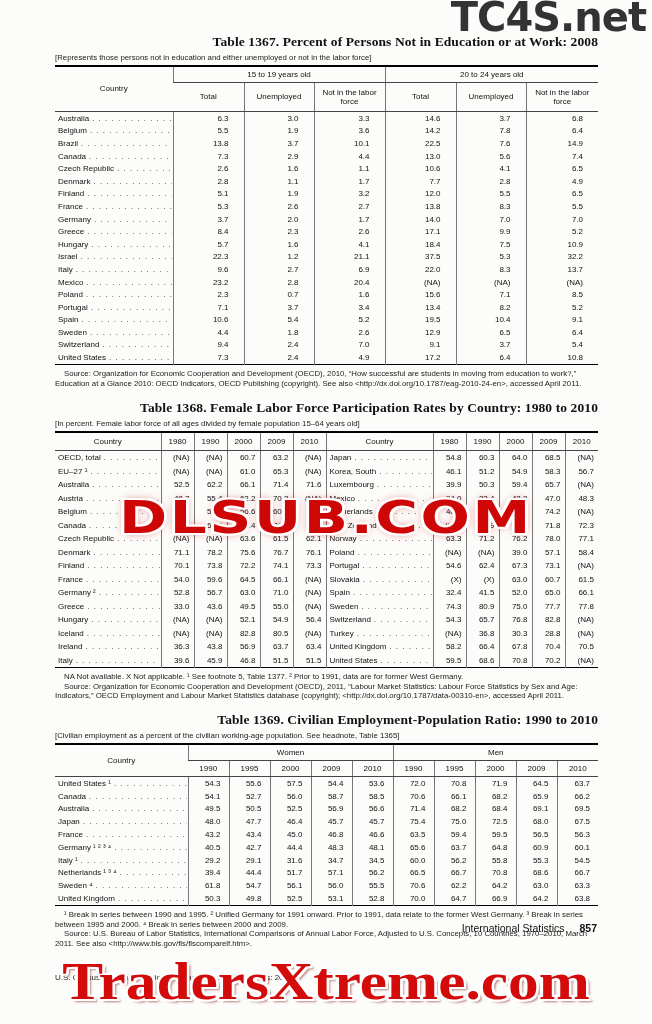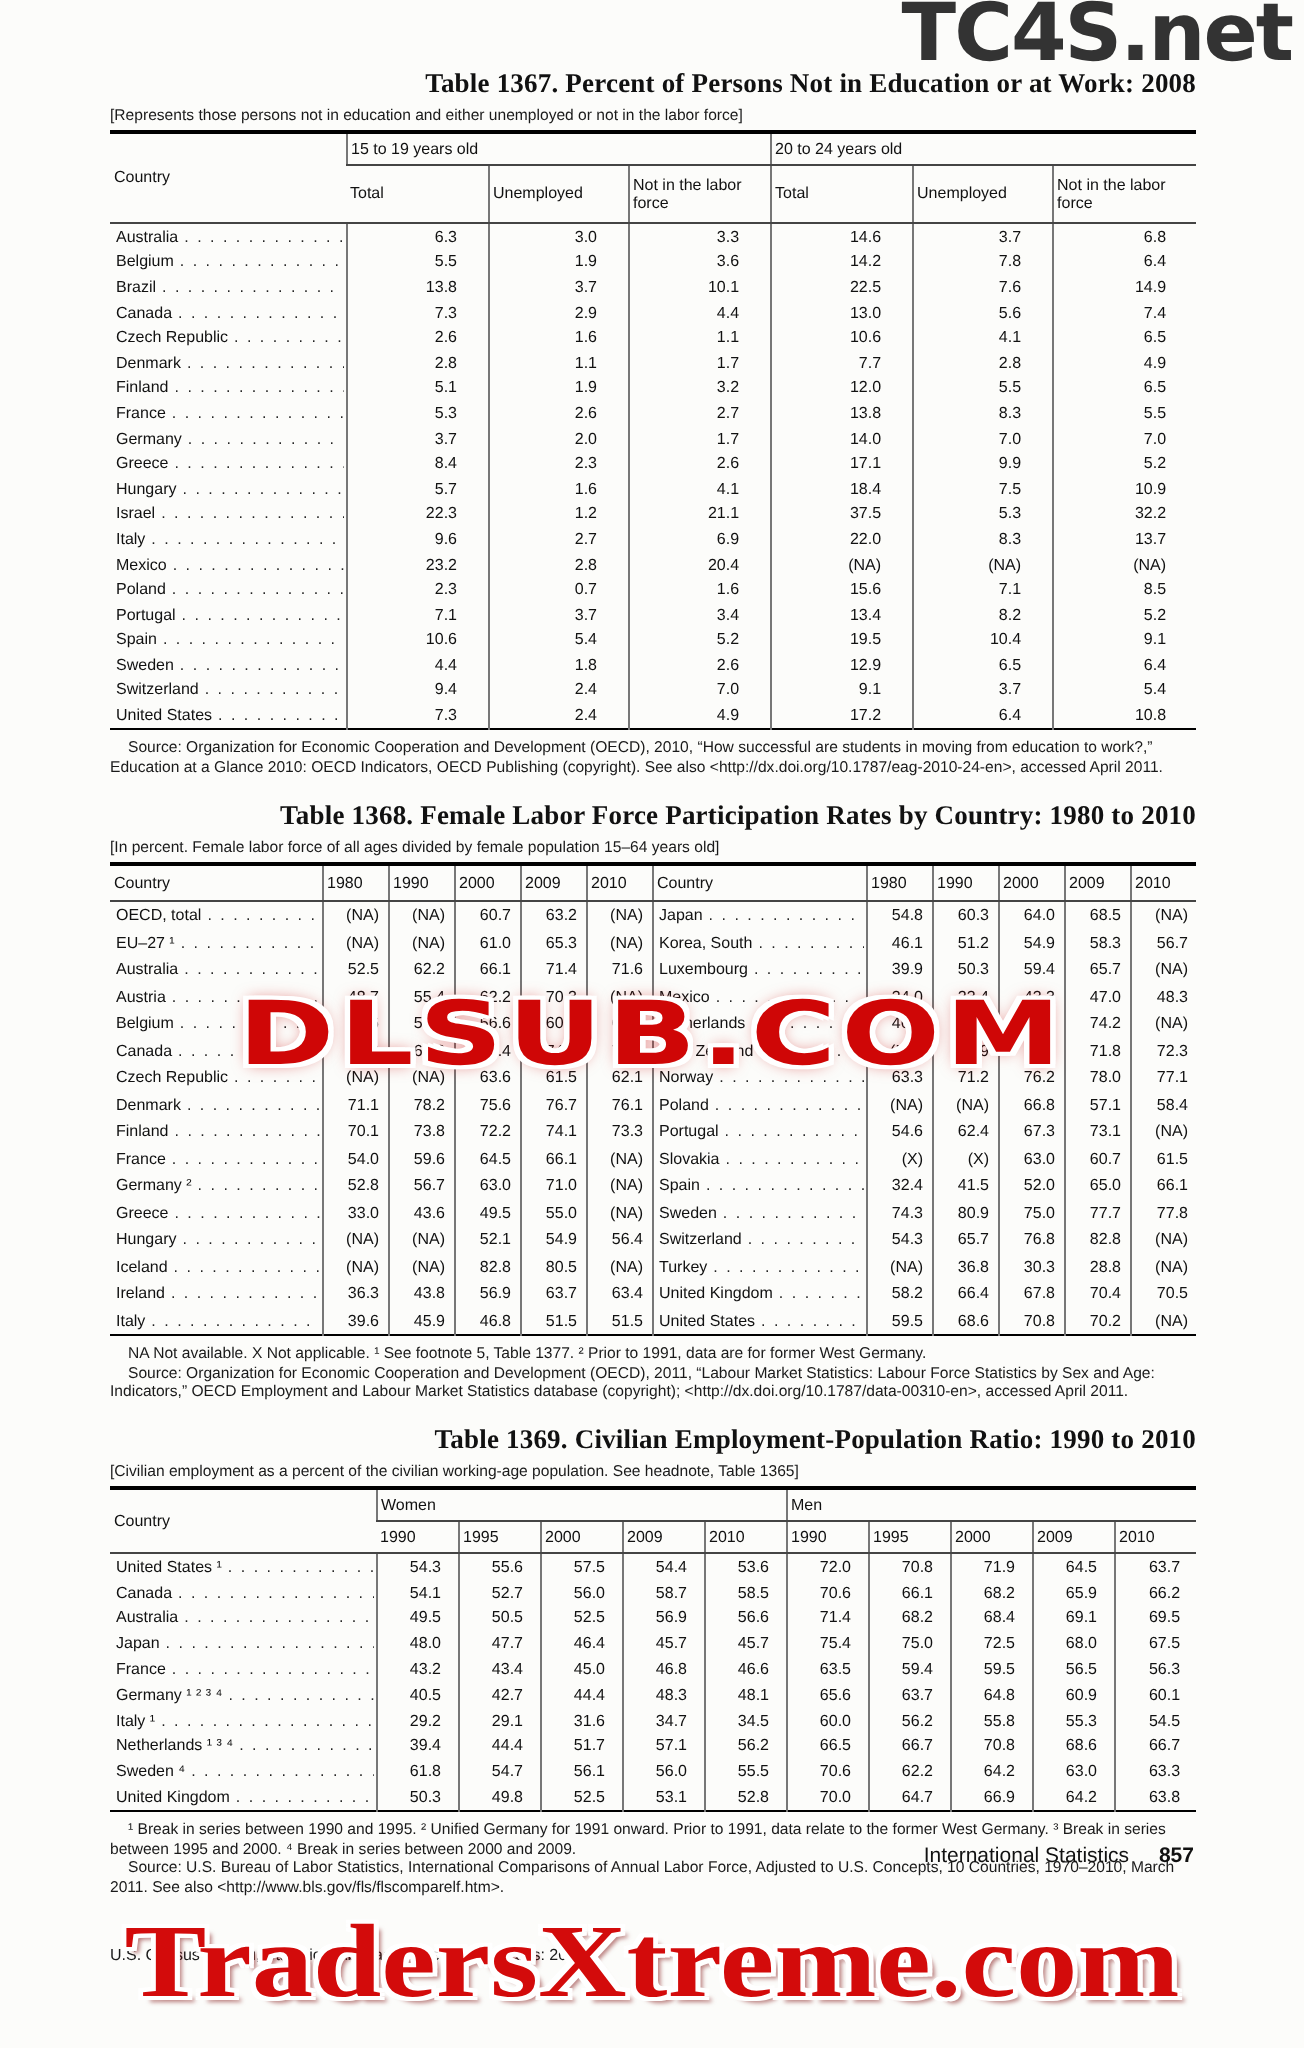"15 to 19 years old" table.data thead th { text-align: left -> center }
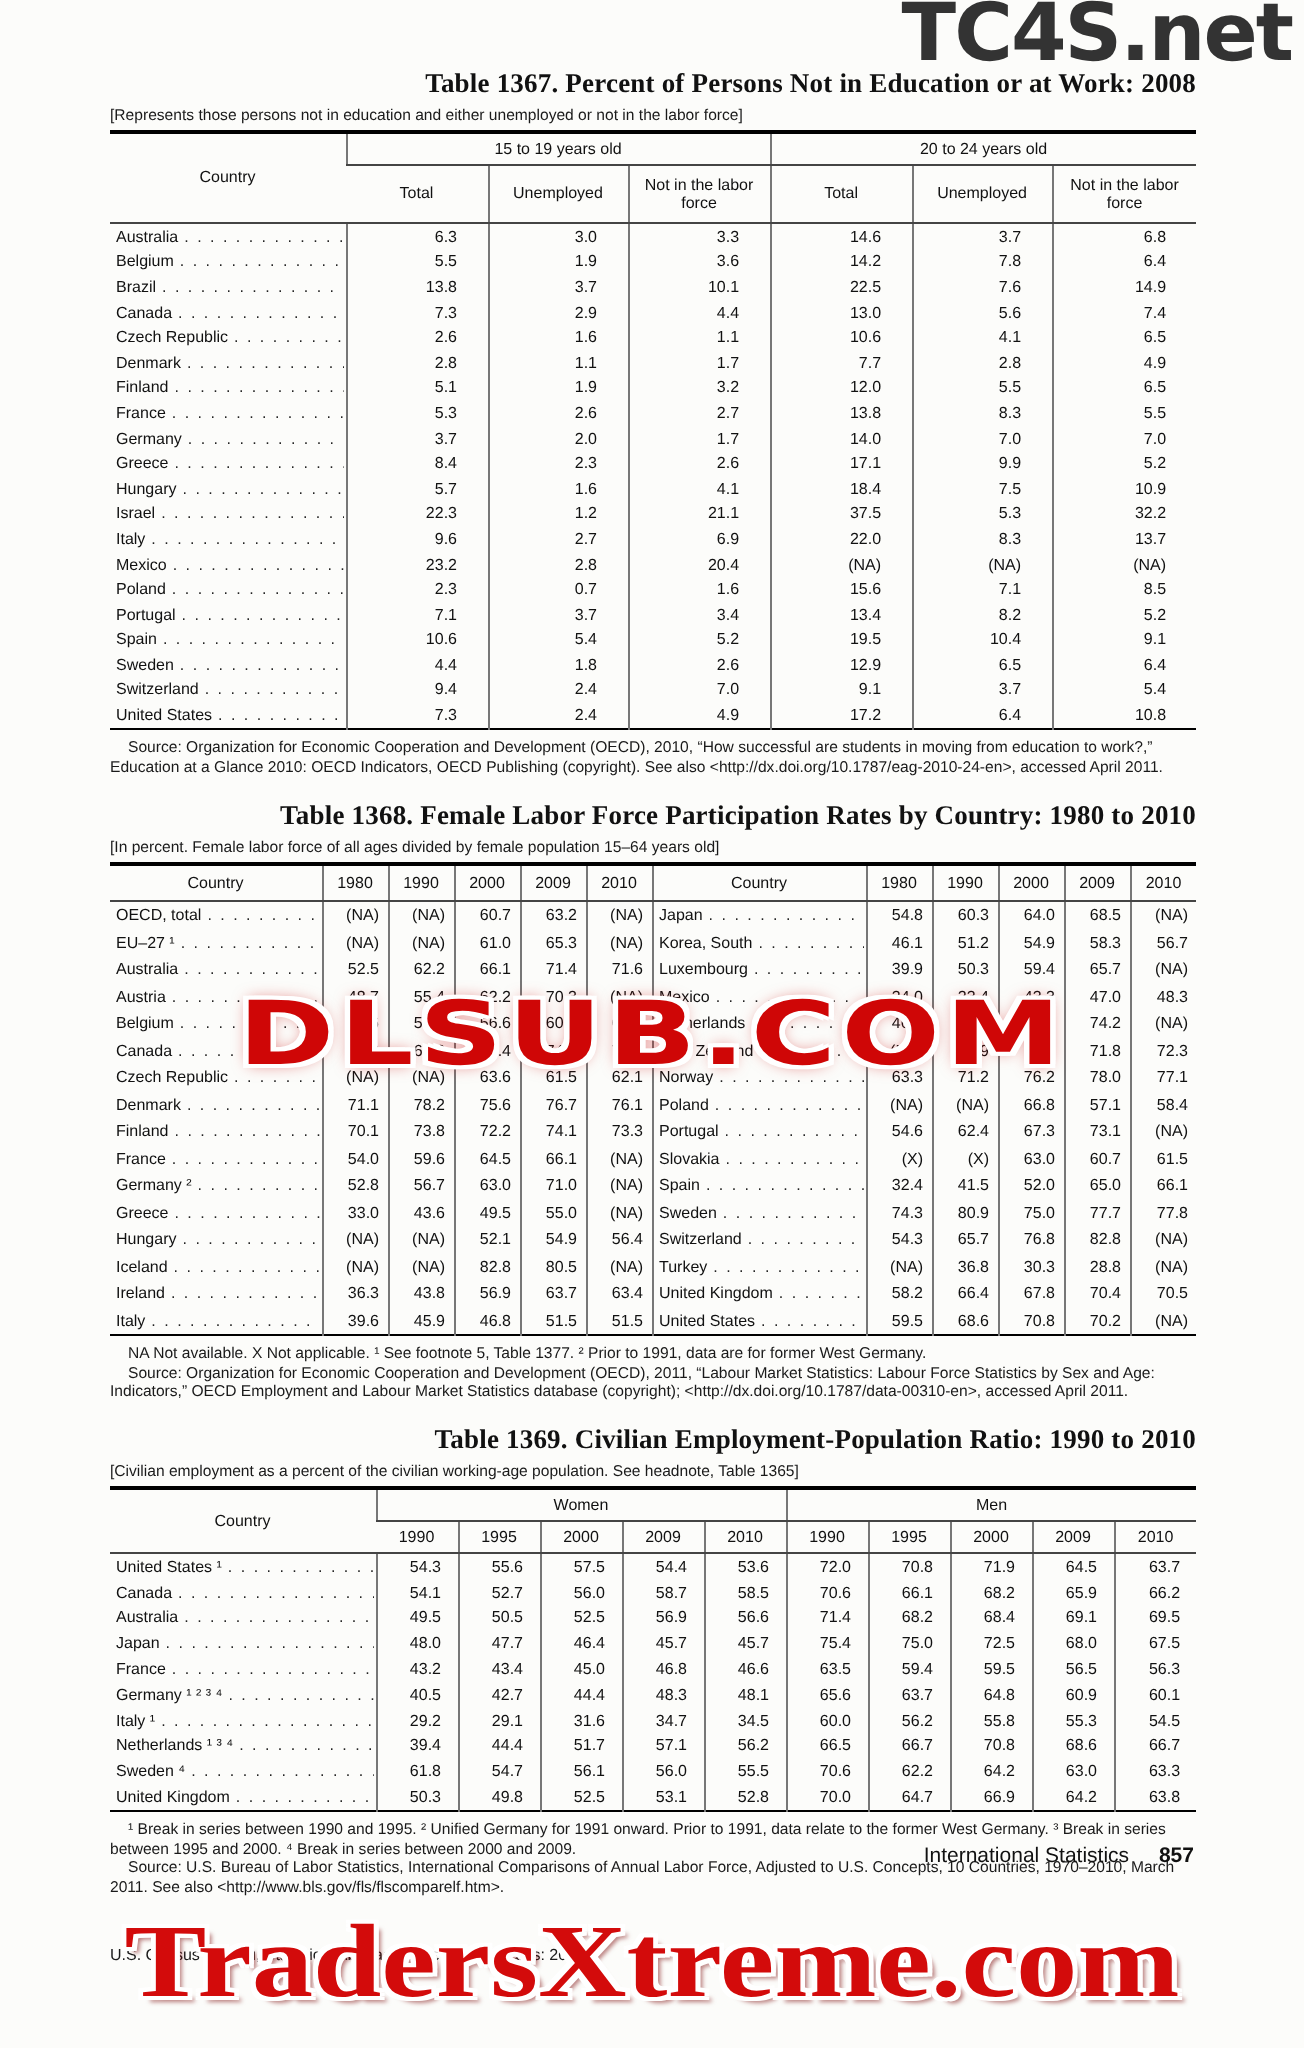"66.8" td.num { text: 66.8 -> 39.0 }
